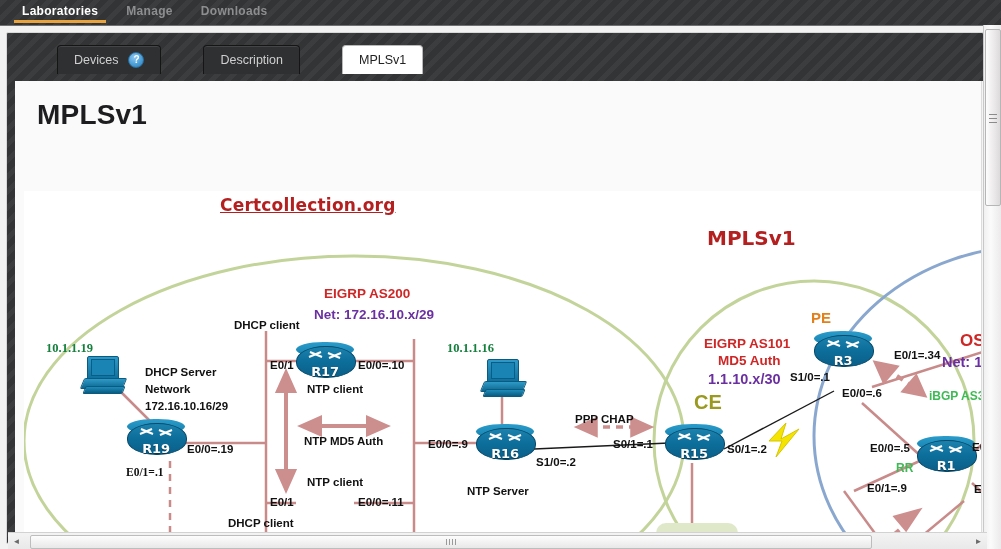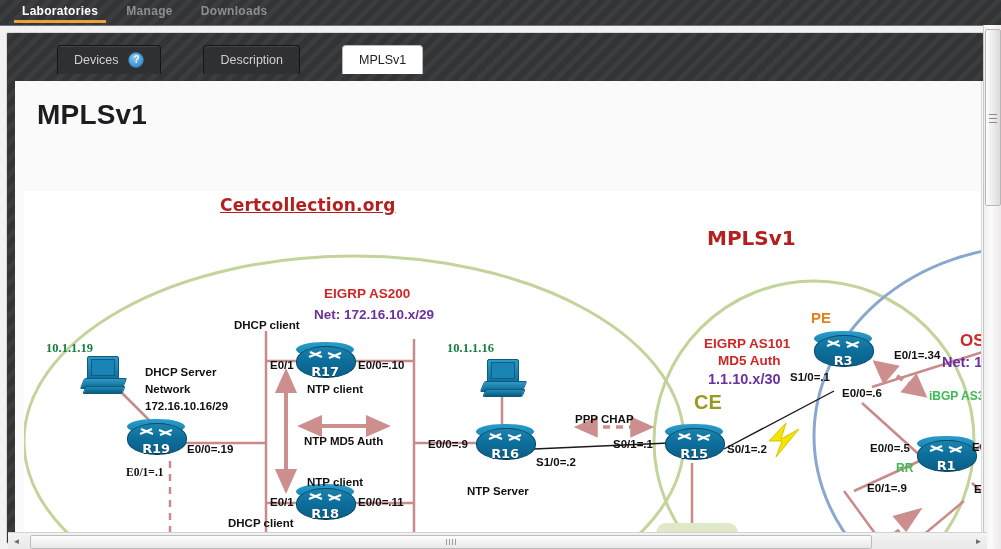"R18" div.router { html: <div> <div></div> <div></div> <svg> <g> <path></path> <path></path> <path></path> <path></path> </g> </svg> <div>R18</div> </div> -> none }
